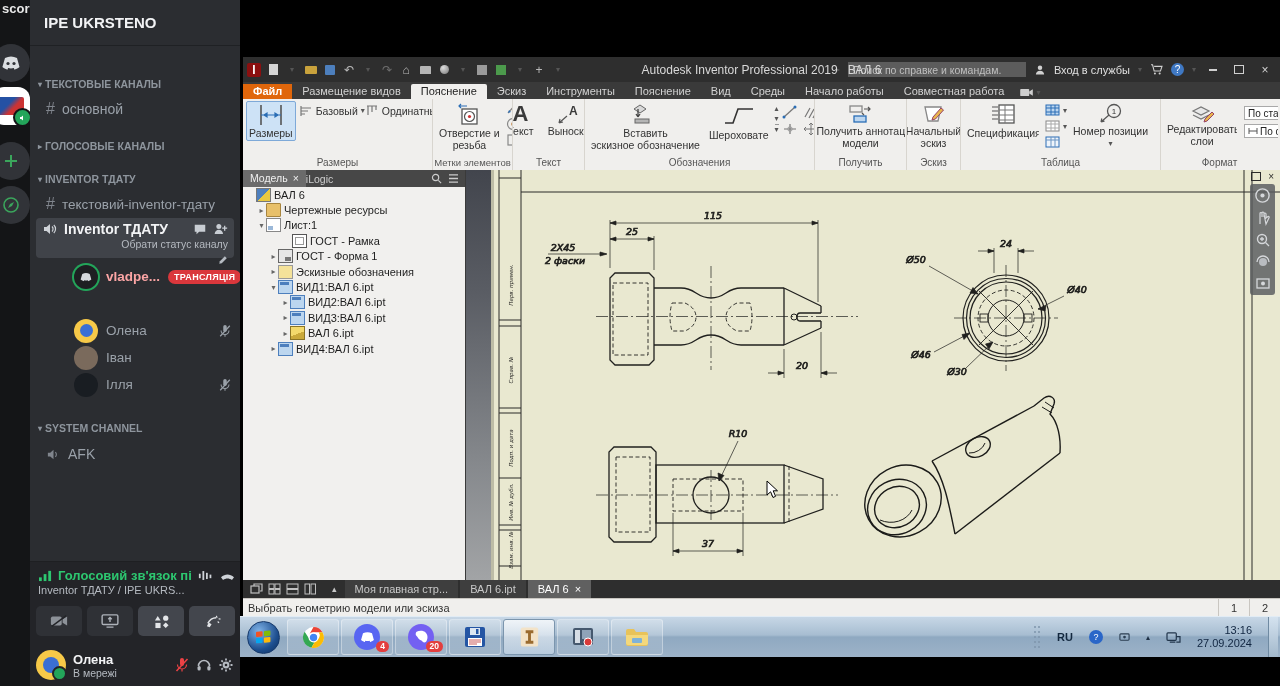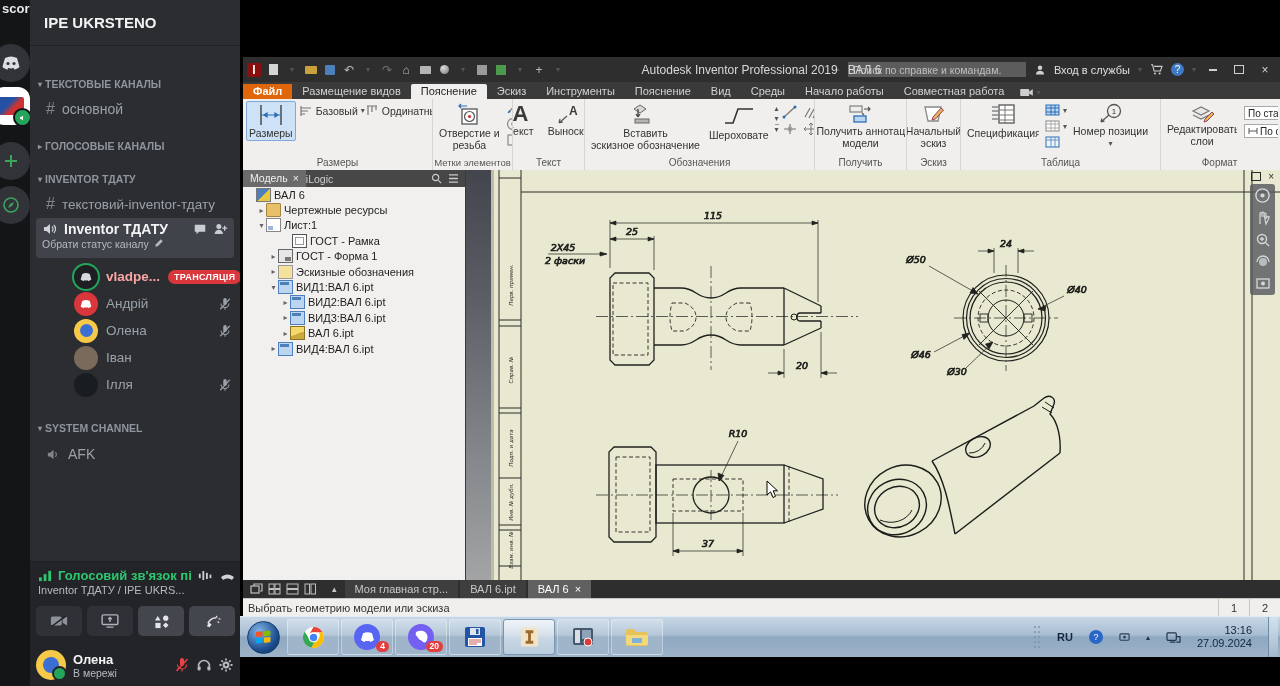"Обрати статус каналу" .voicebox .row2 { align-items: flex-start -> flex-end; flex-direction: none -> column; margin-left: none -> 24px }
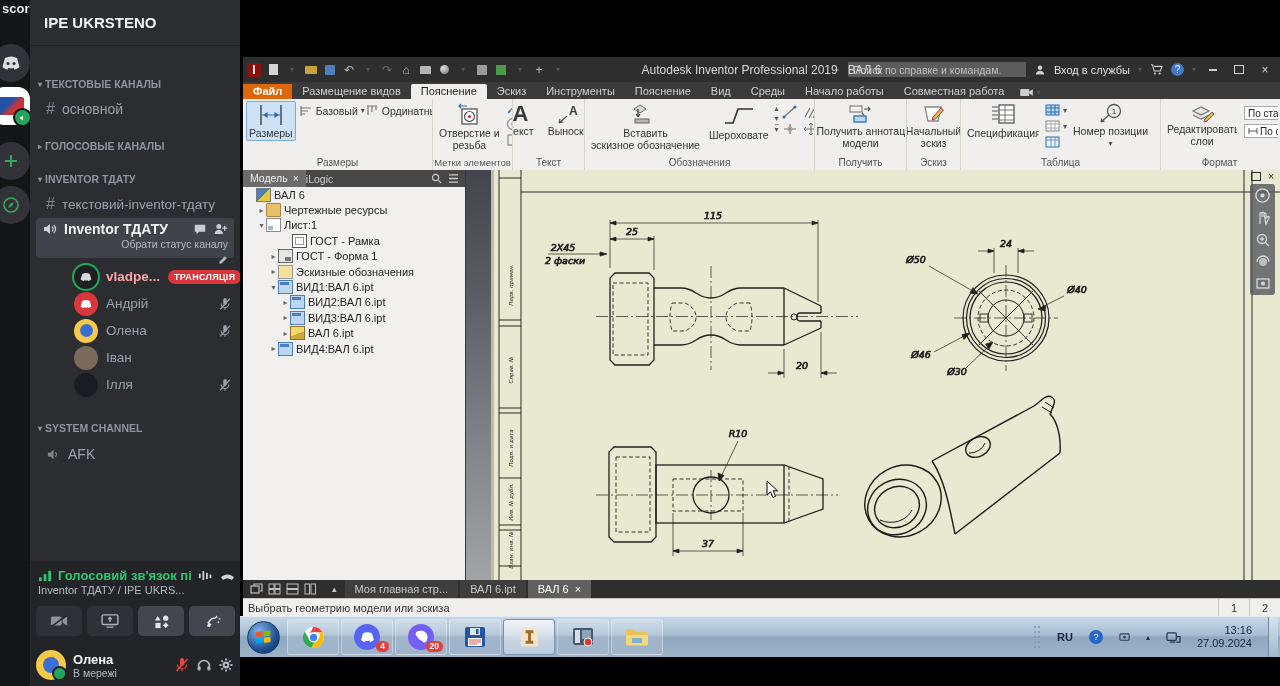"Андрій" div.member { html: <div> <div> <svg> <path></path> </svg> </div> <span>Андрій</span> <svg> <path></path> <path></path> <line></line> </svg> </div> -> none }
